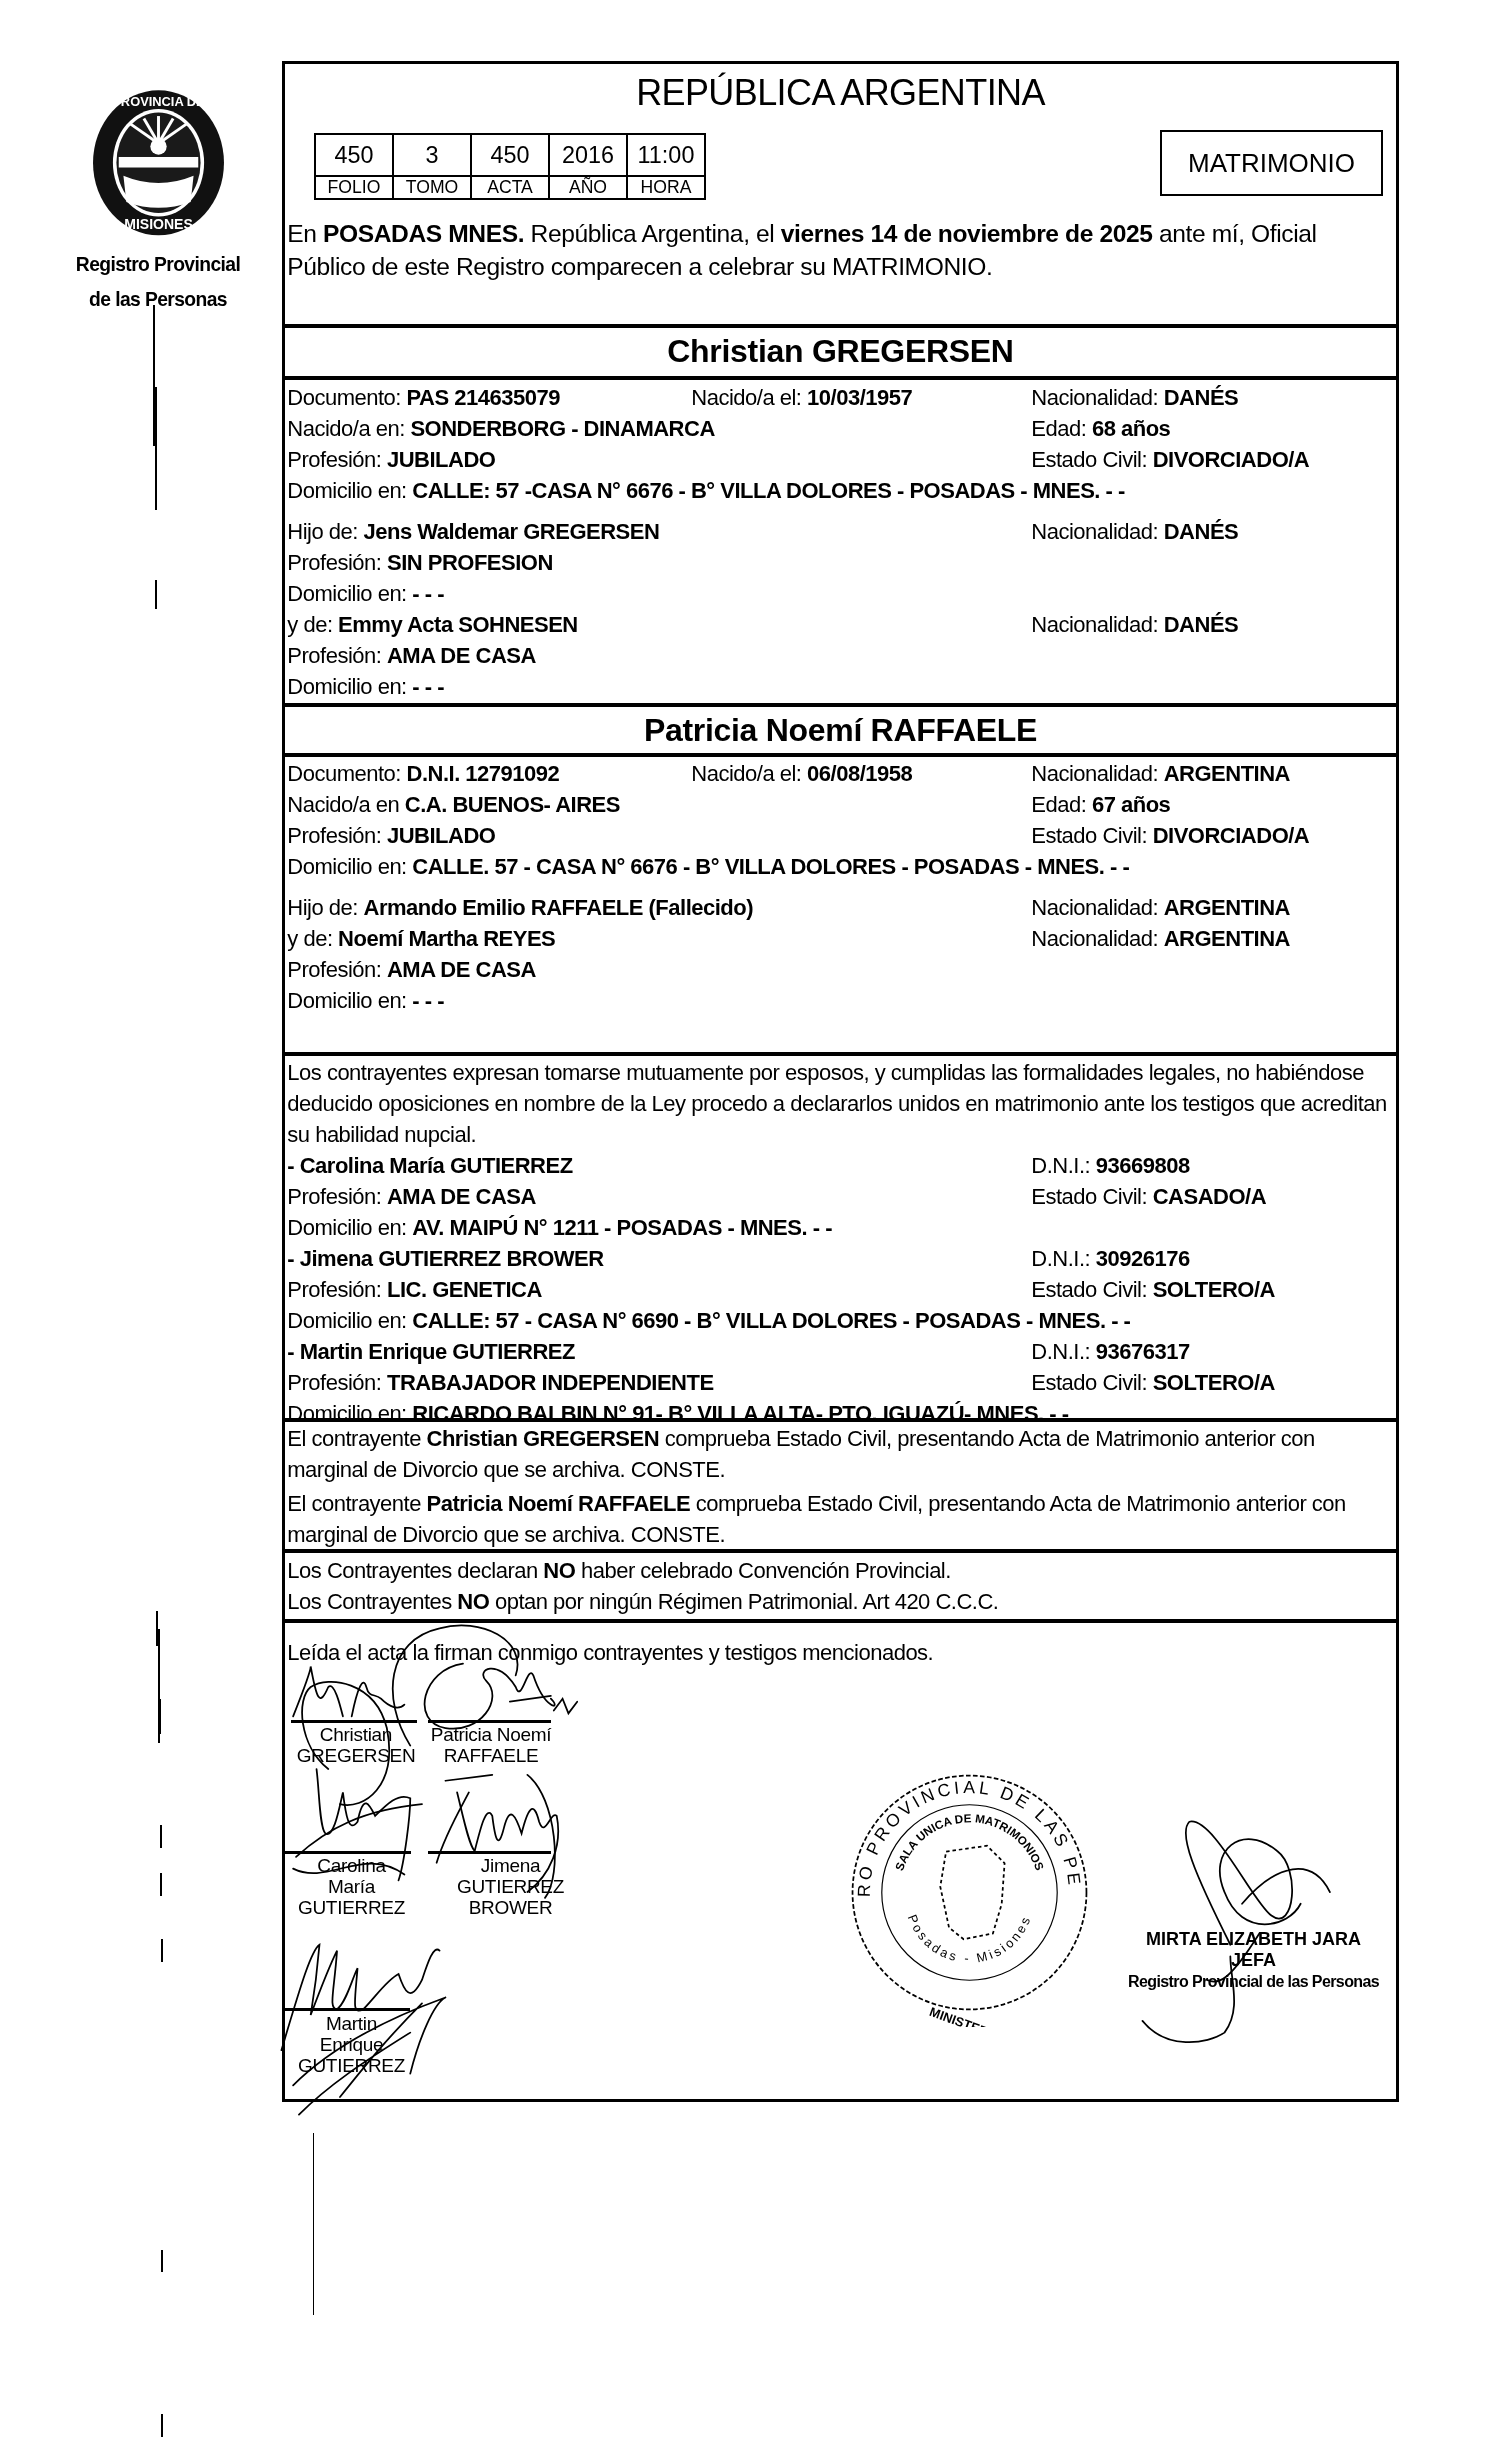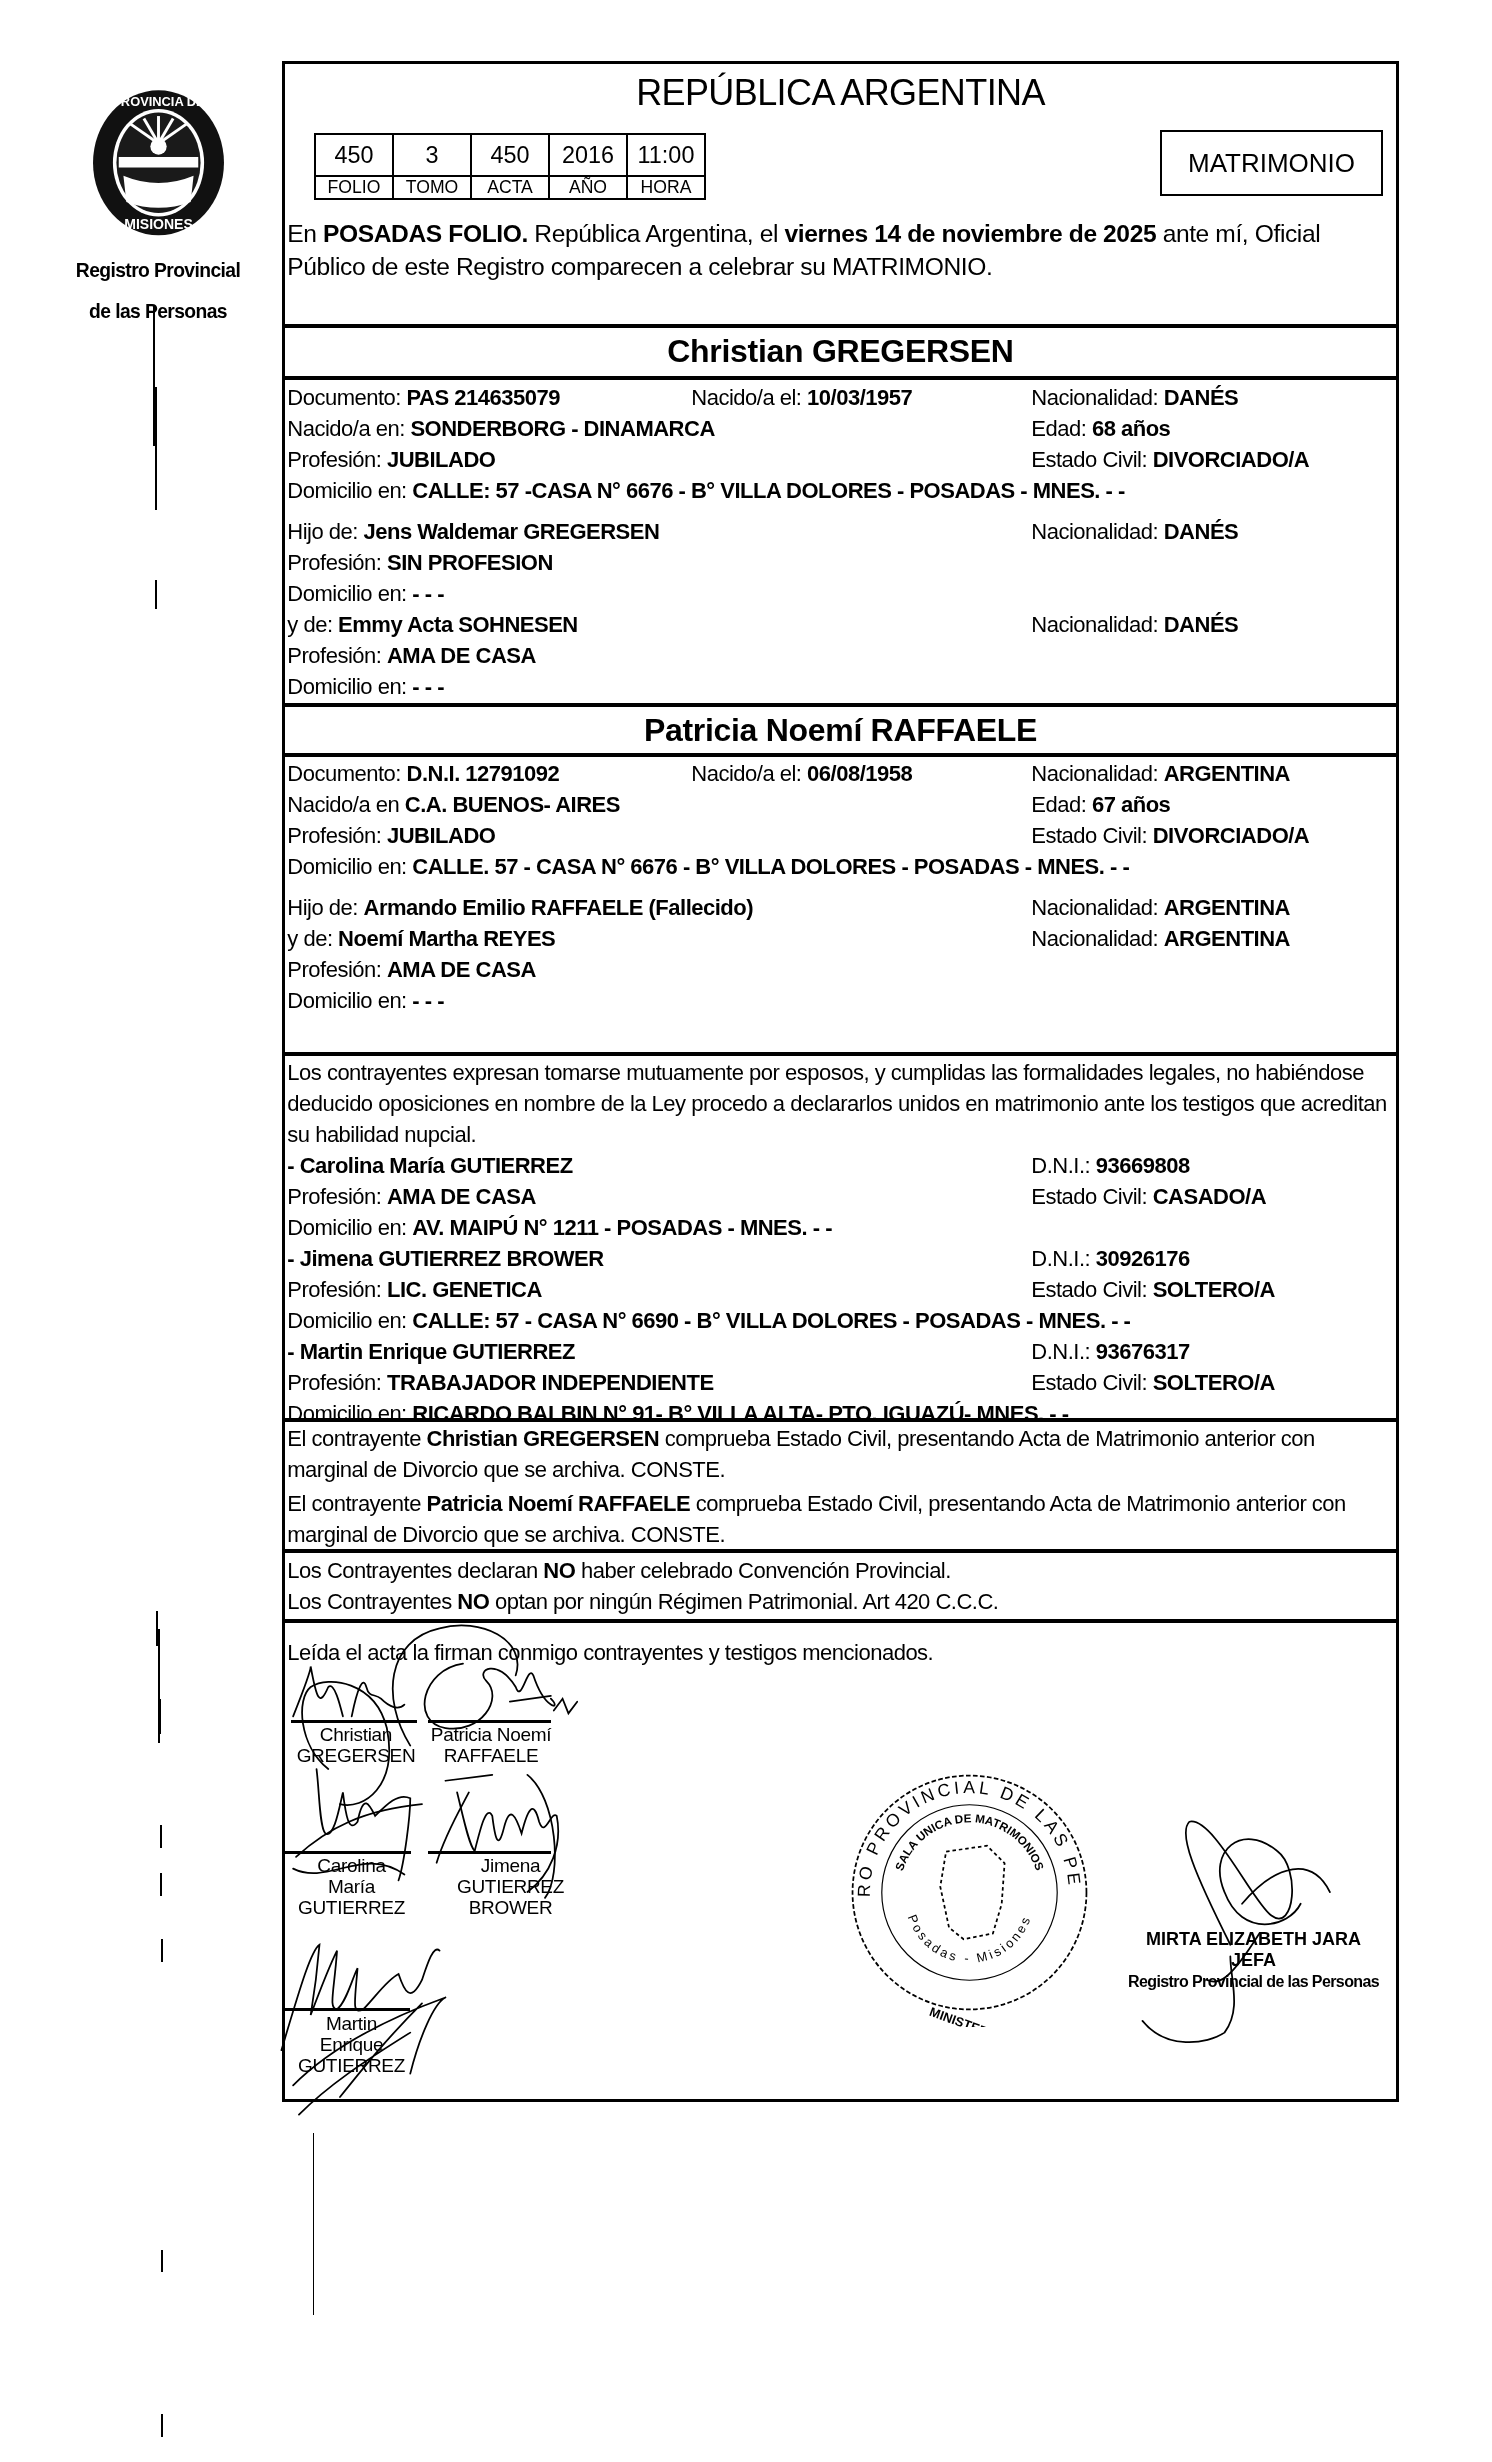"POSADAS FOLIO." b { text: FOLIO -> MNES }
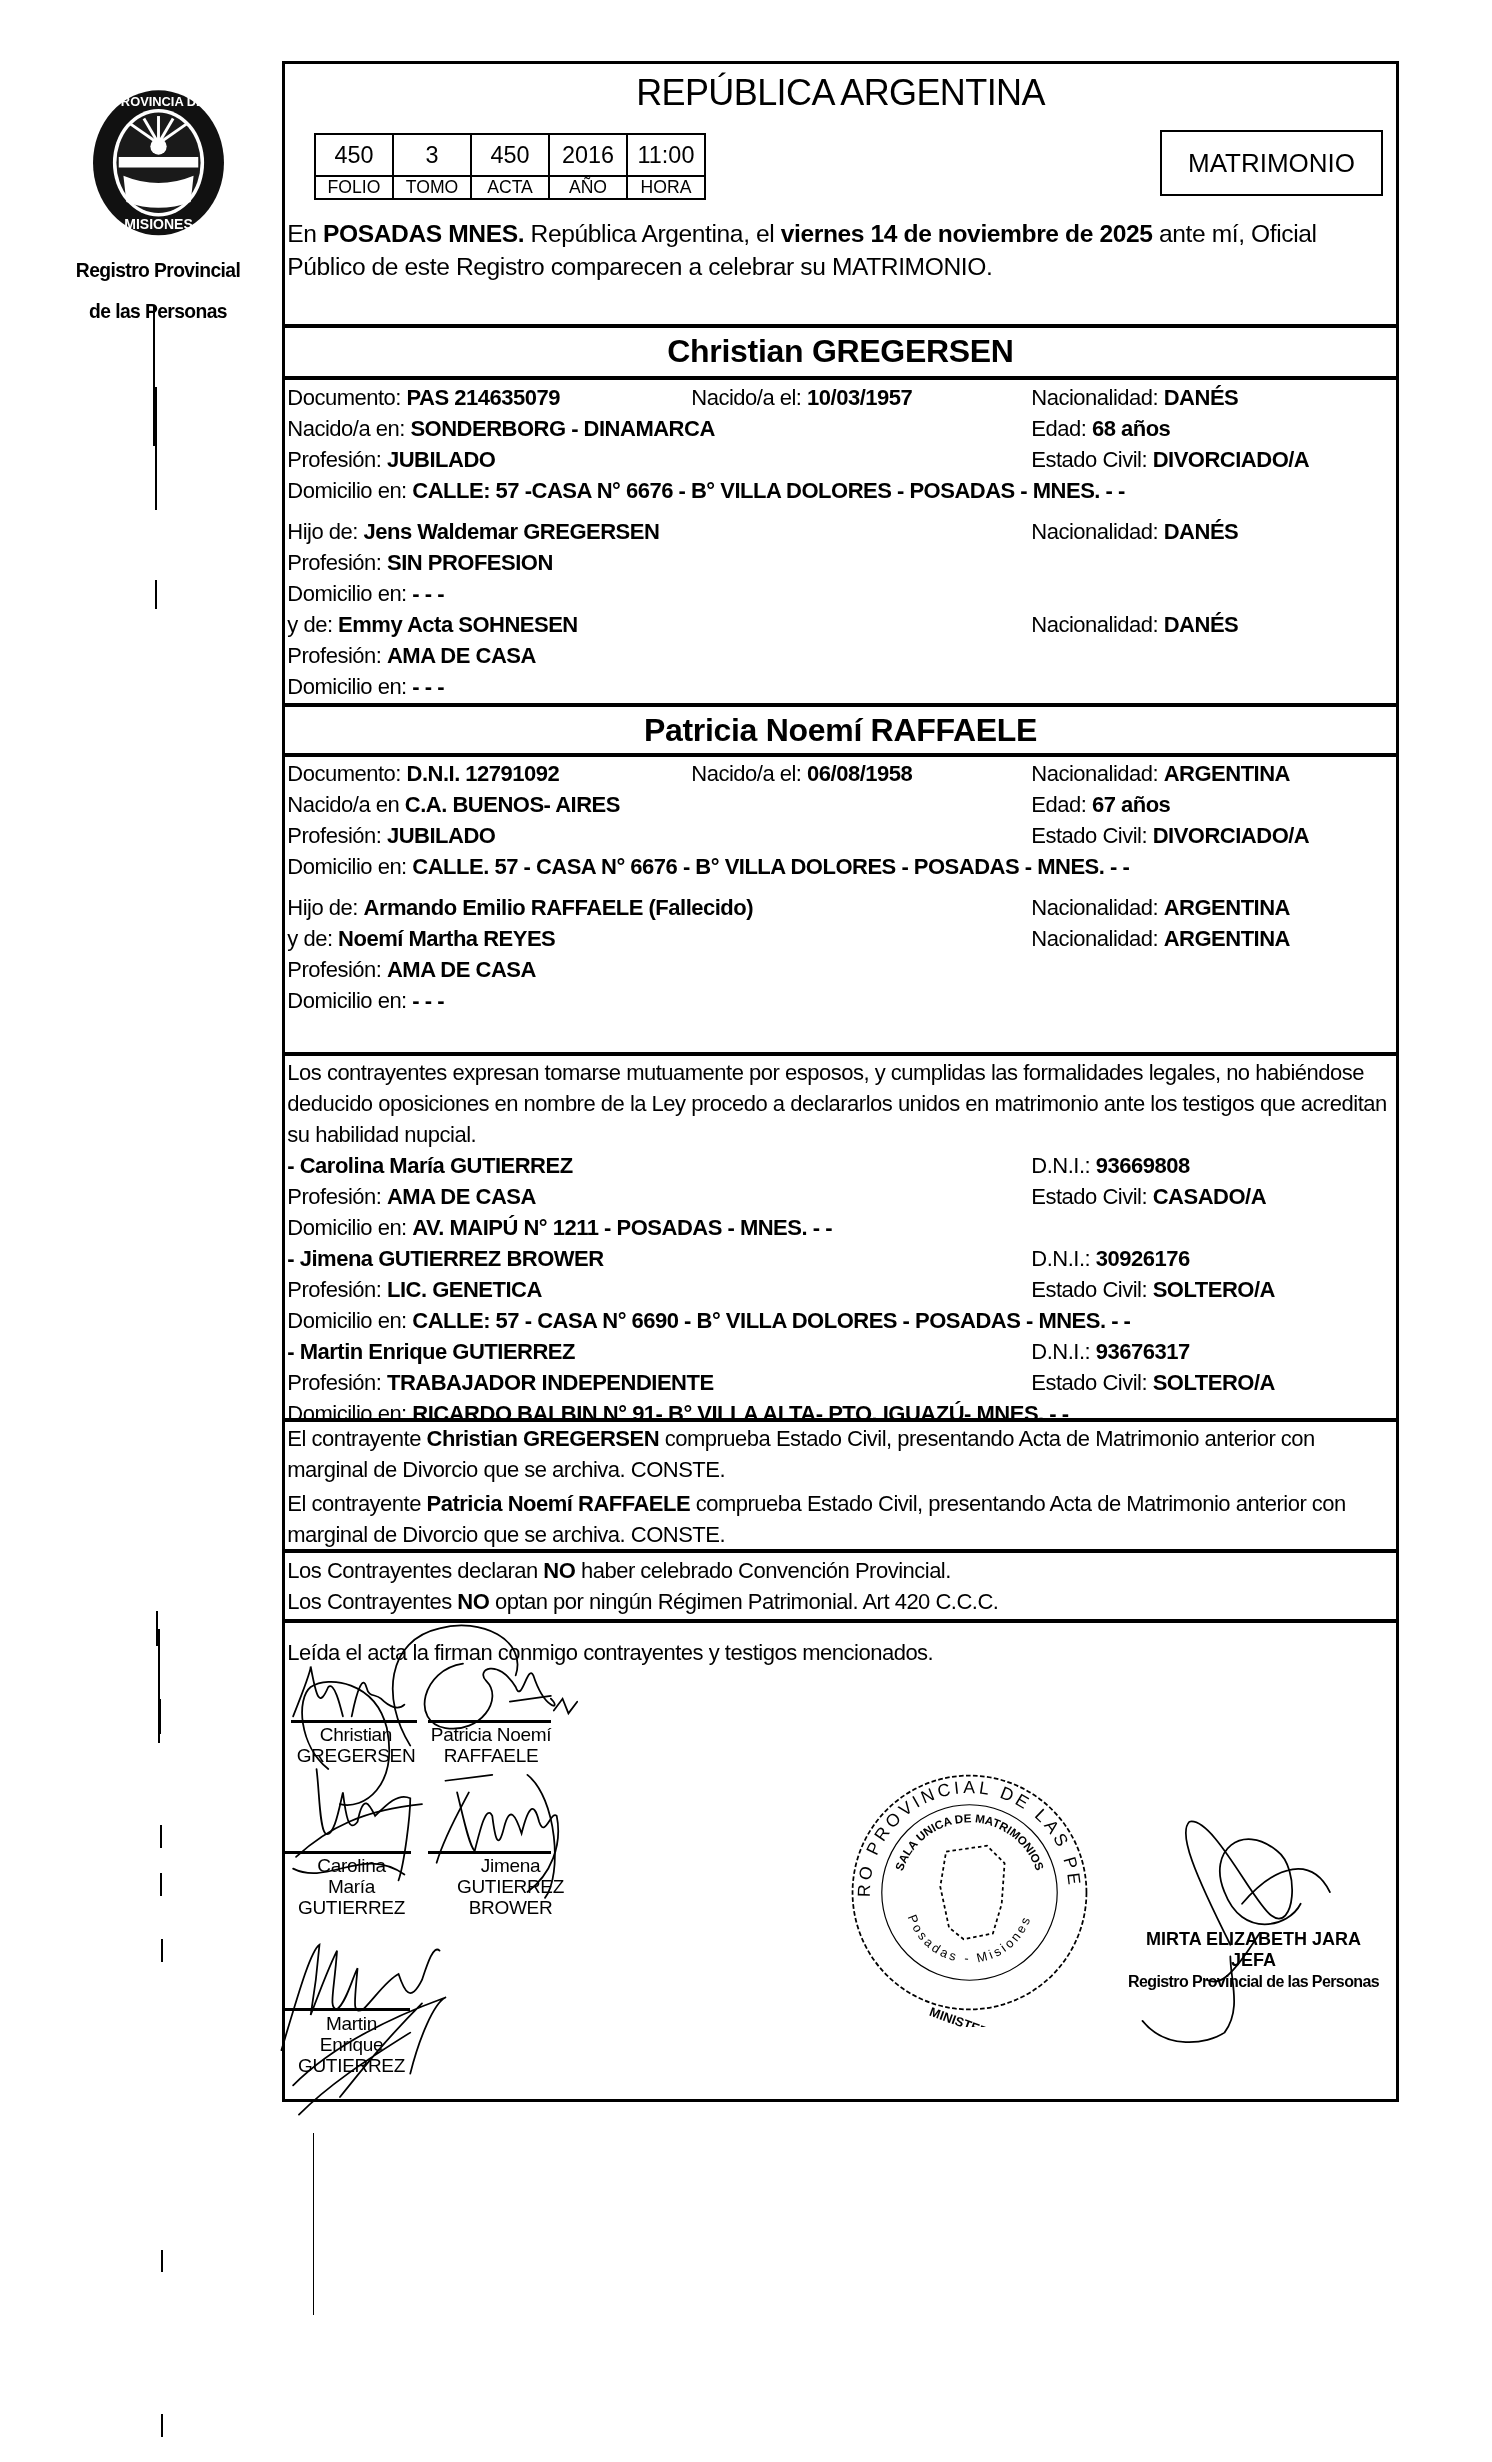"Registro Provincial" .emblem .reg { margin-top: 20px -> 14px }
